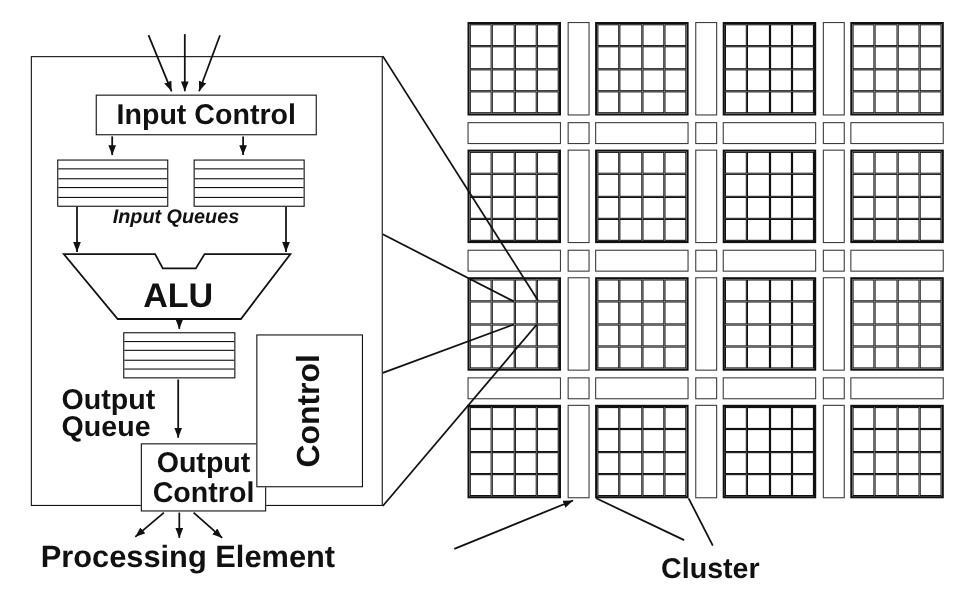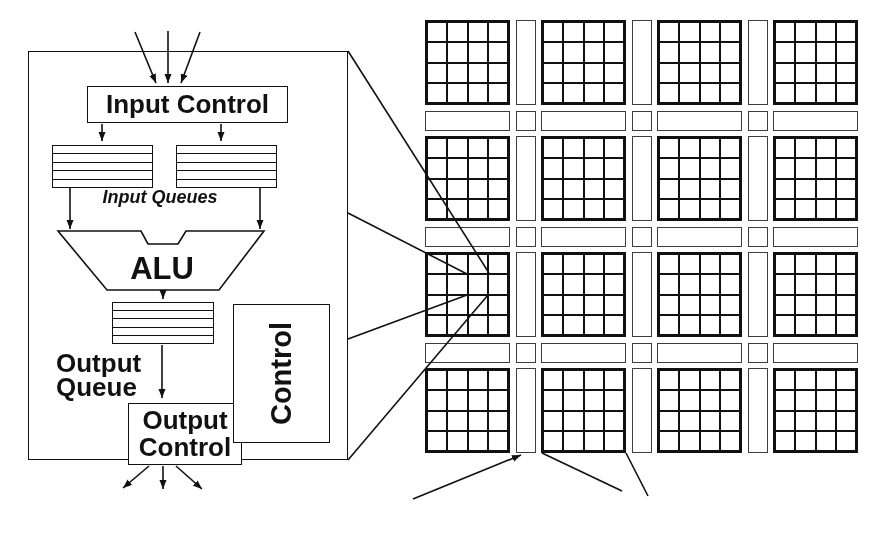"Processing Element" div.abs { html: none -> <div>Processing Element</div> }
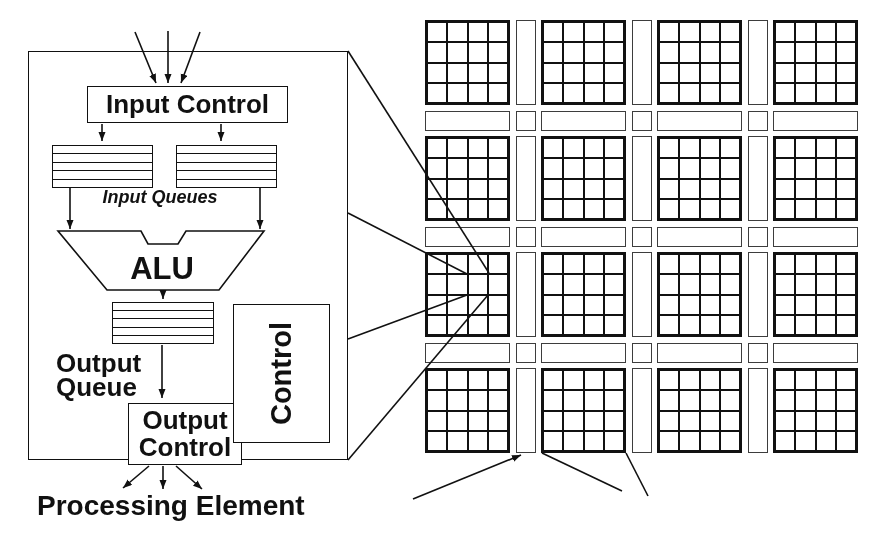"Cluster" div.abs { html: none -> <div>Cluster</div> }
